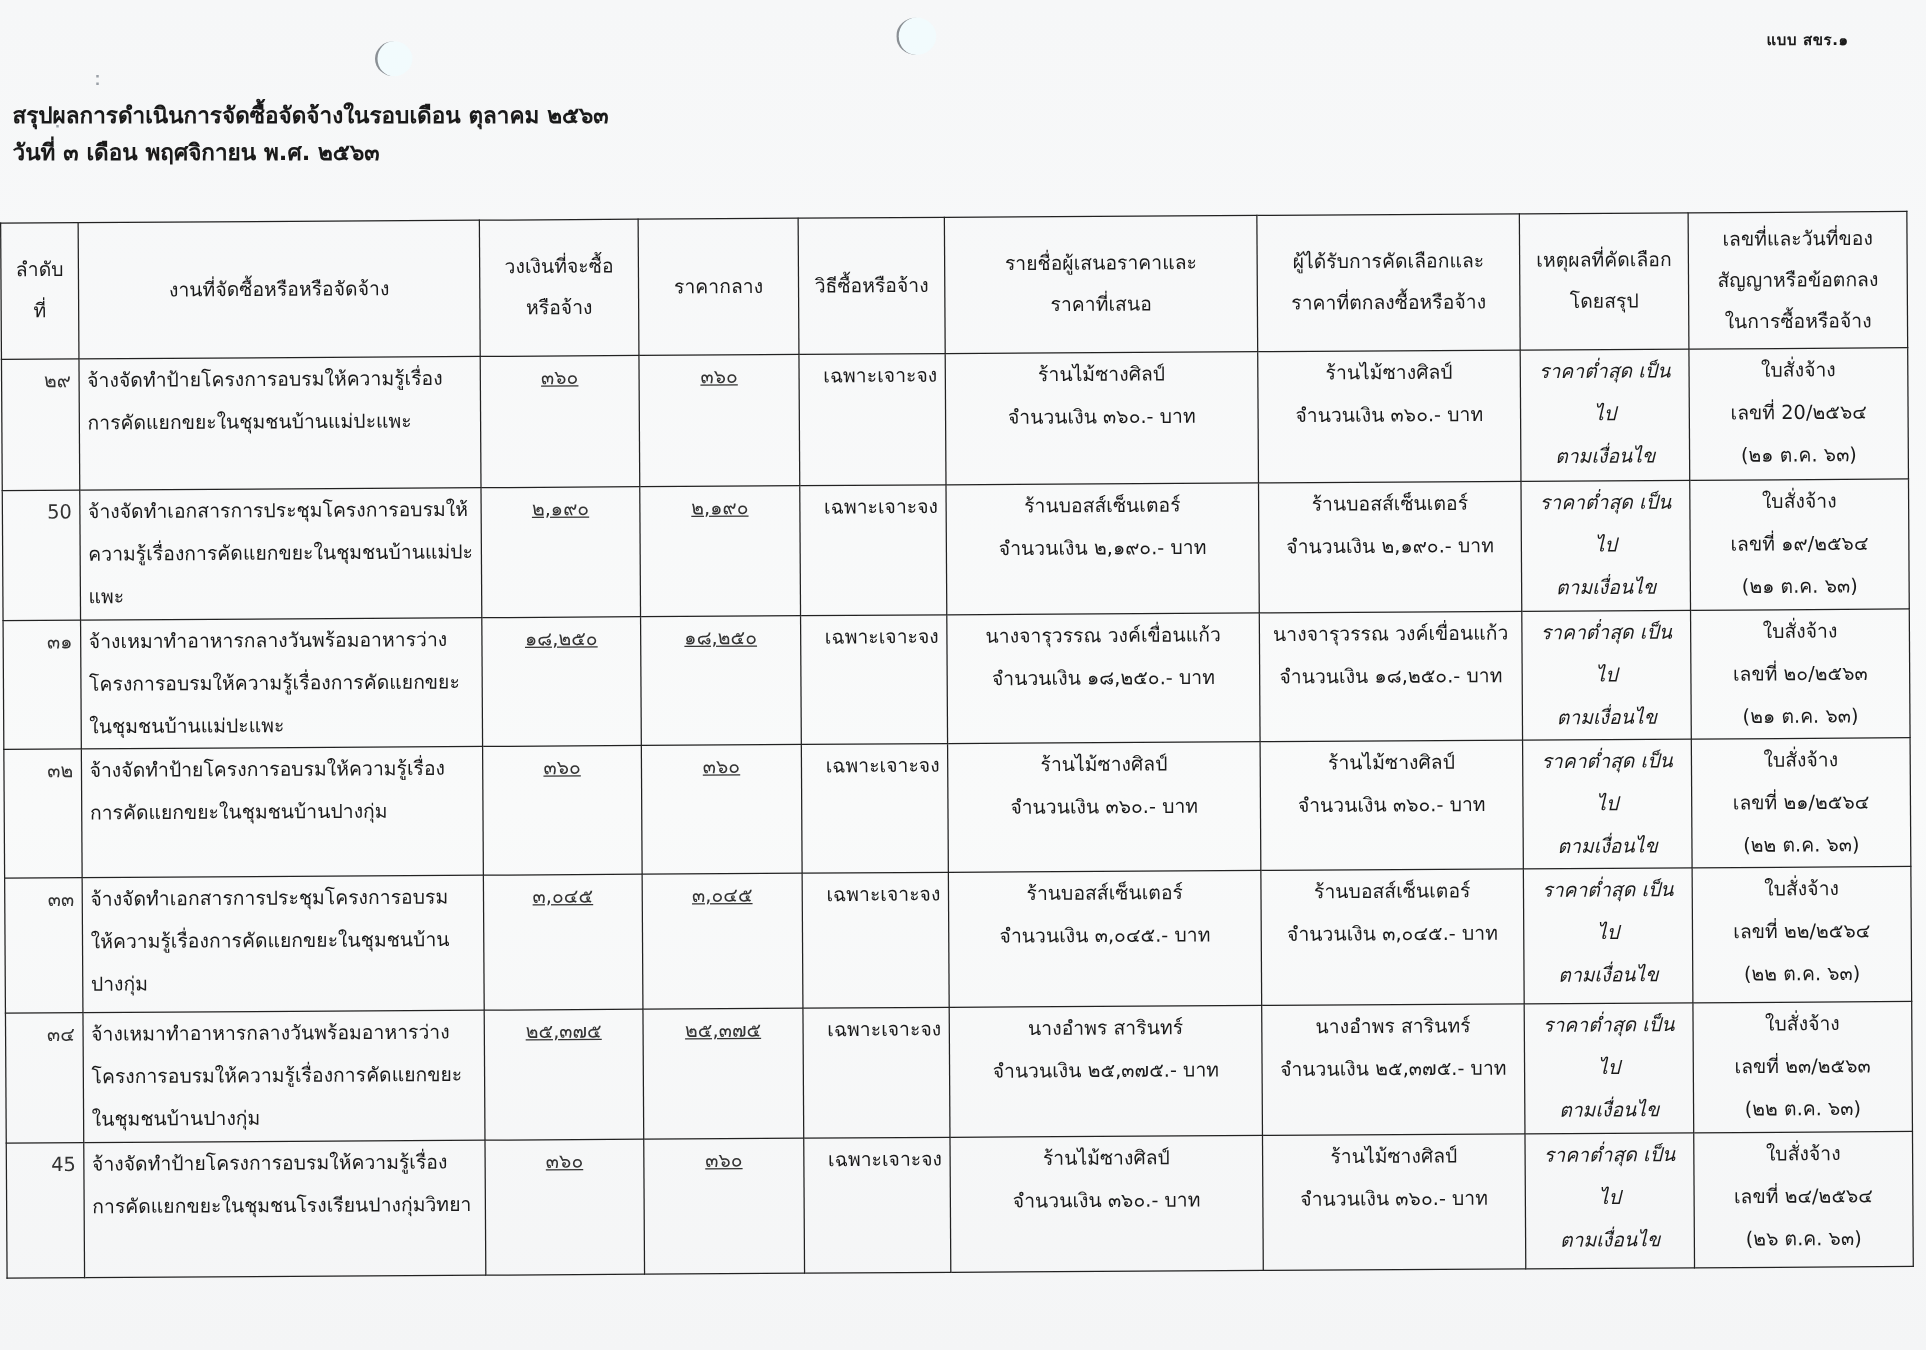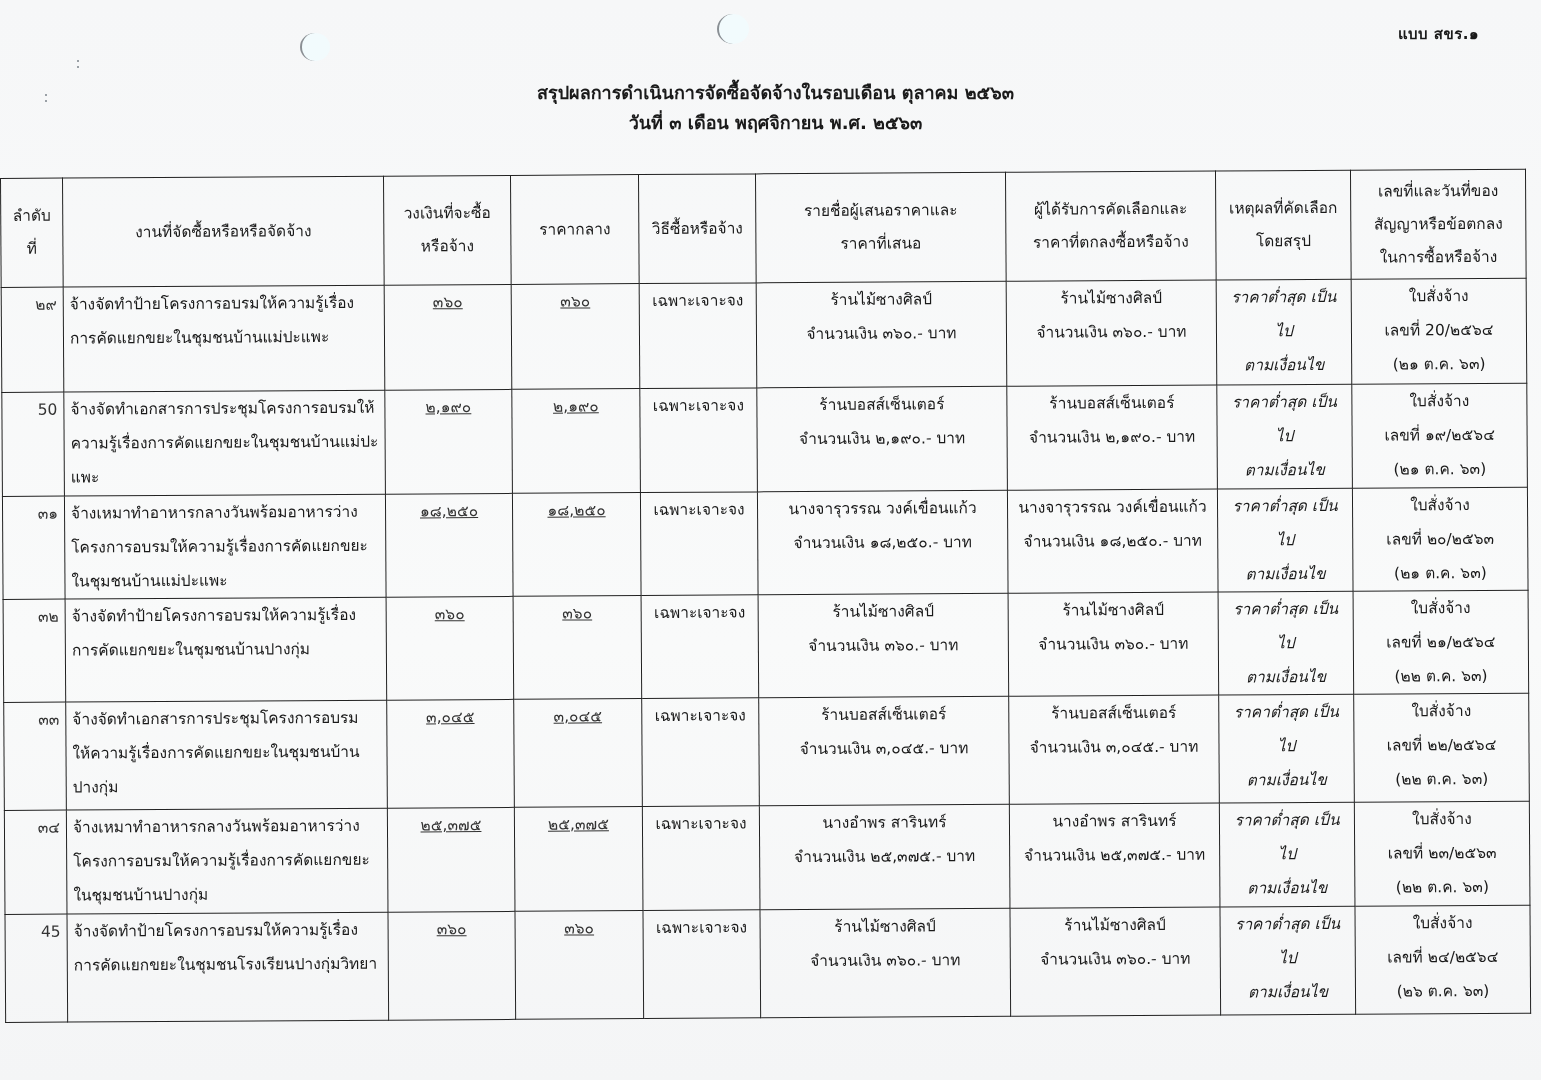"แบบ สขร.๑" .form-code { font-size: 15px -> 12px }
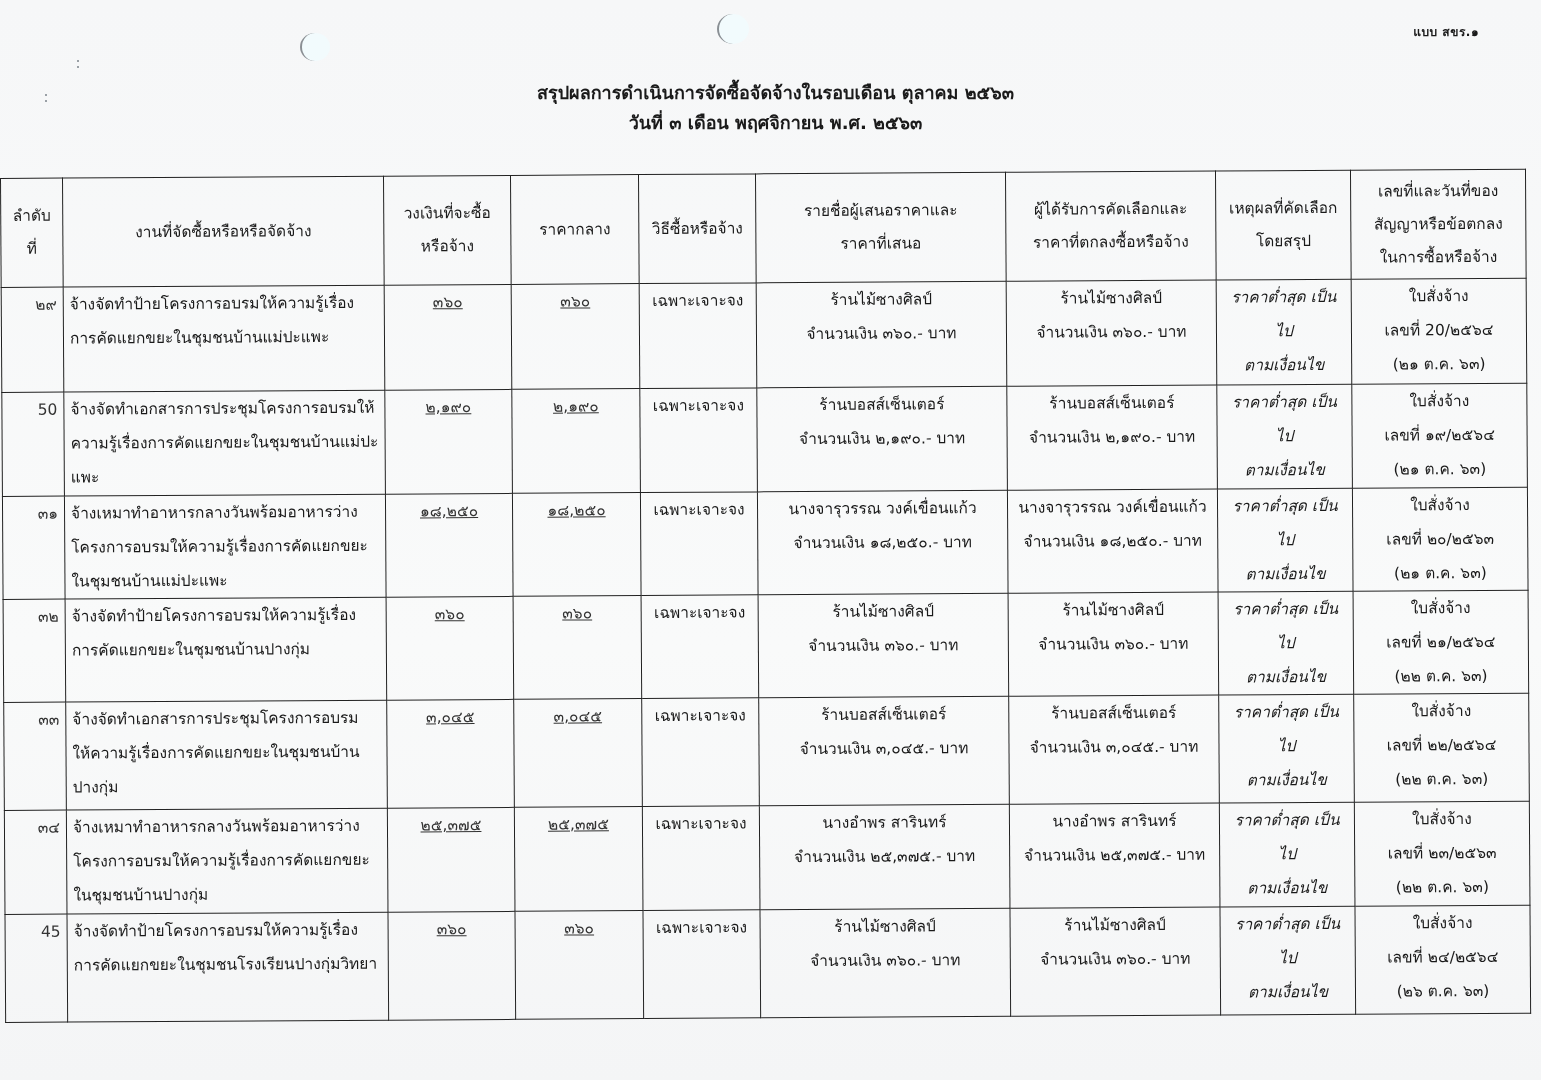"สรุปผลการดำเนินการจัดซื้อจัดจ้างในรอบเดื" .titles { text-align: center -> left }
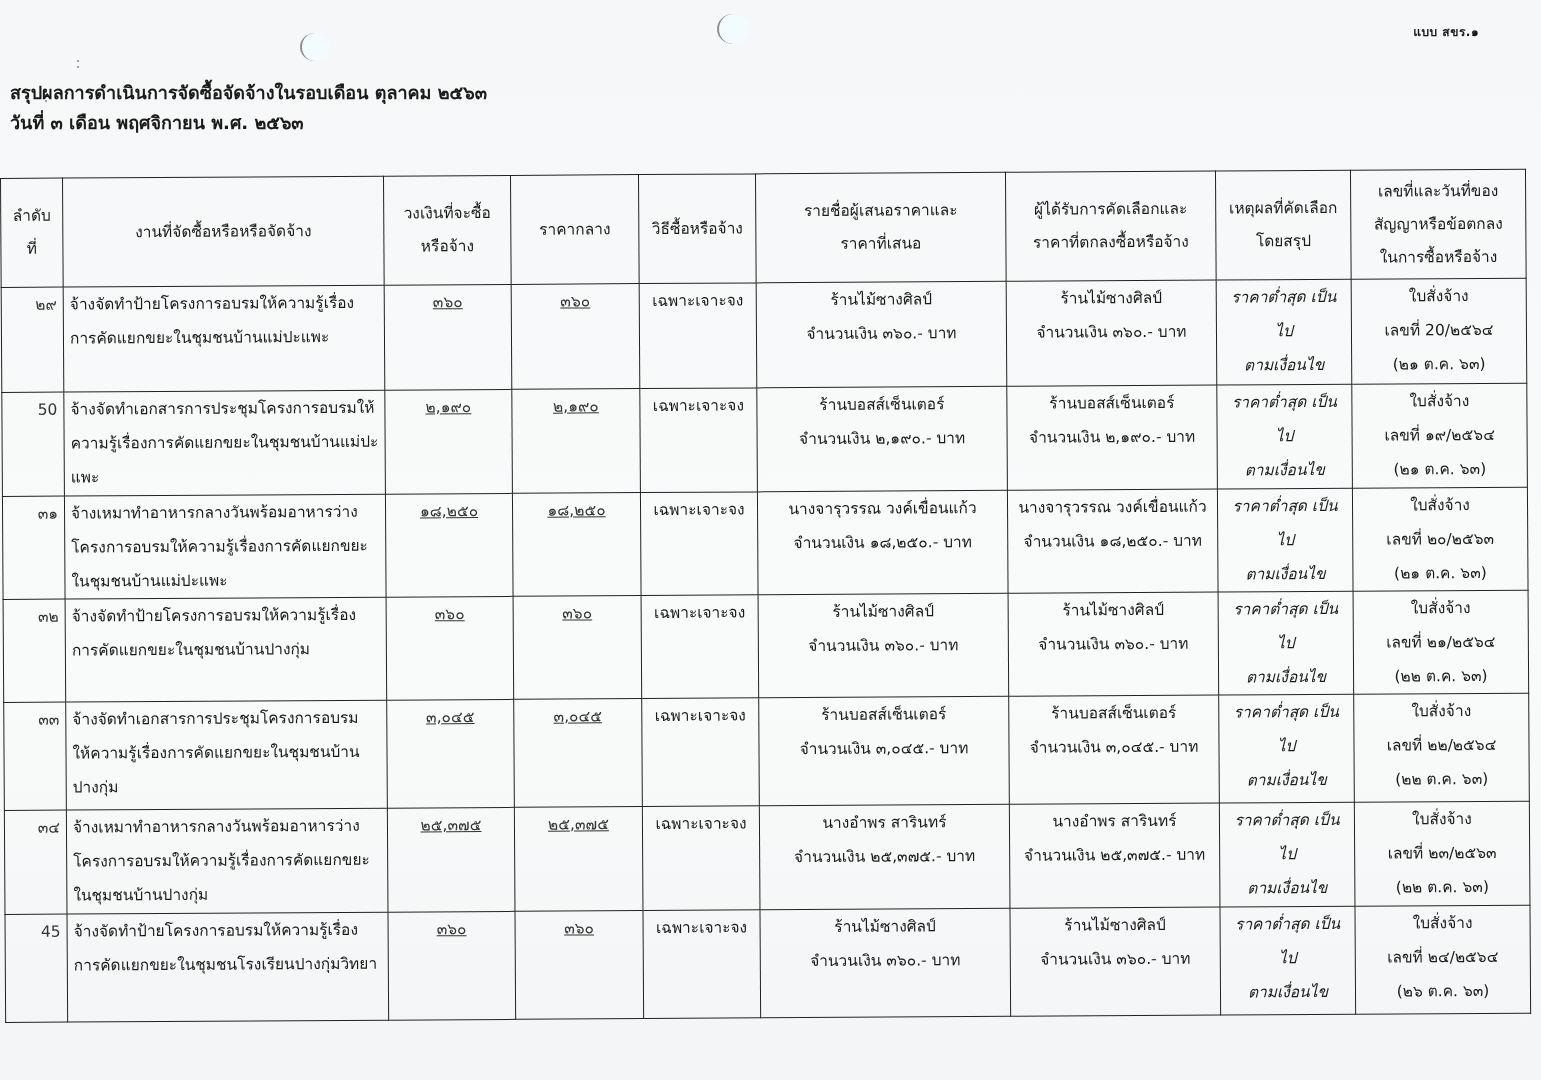"เฉพาะเจาะจง" td.method { text-align: center -> right }
